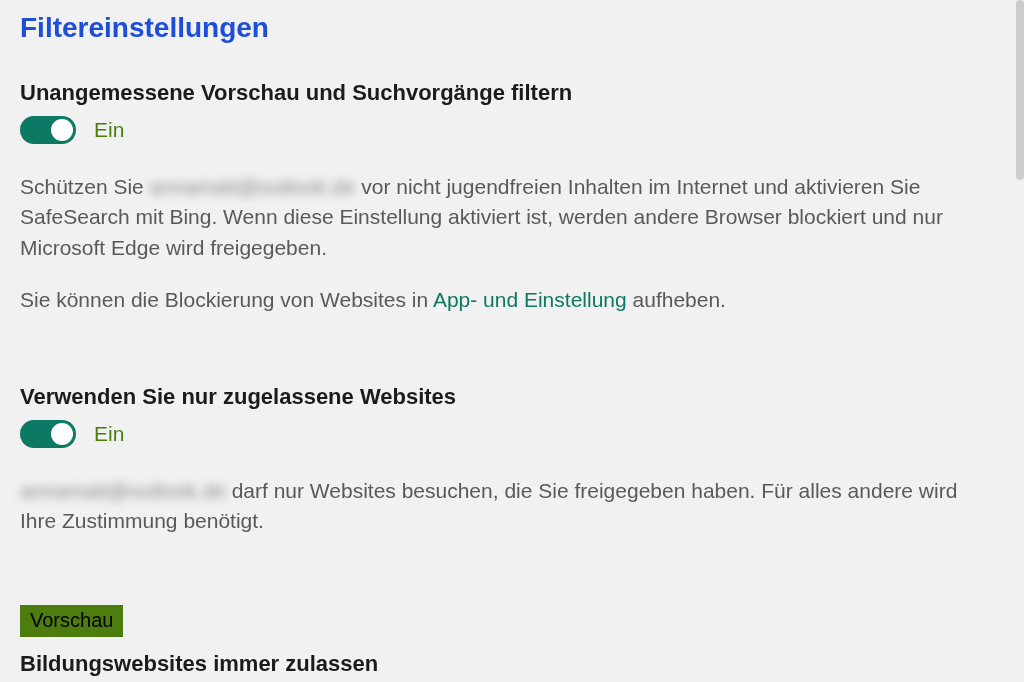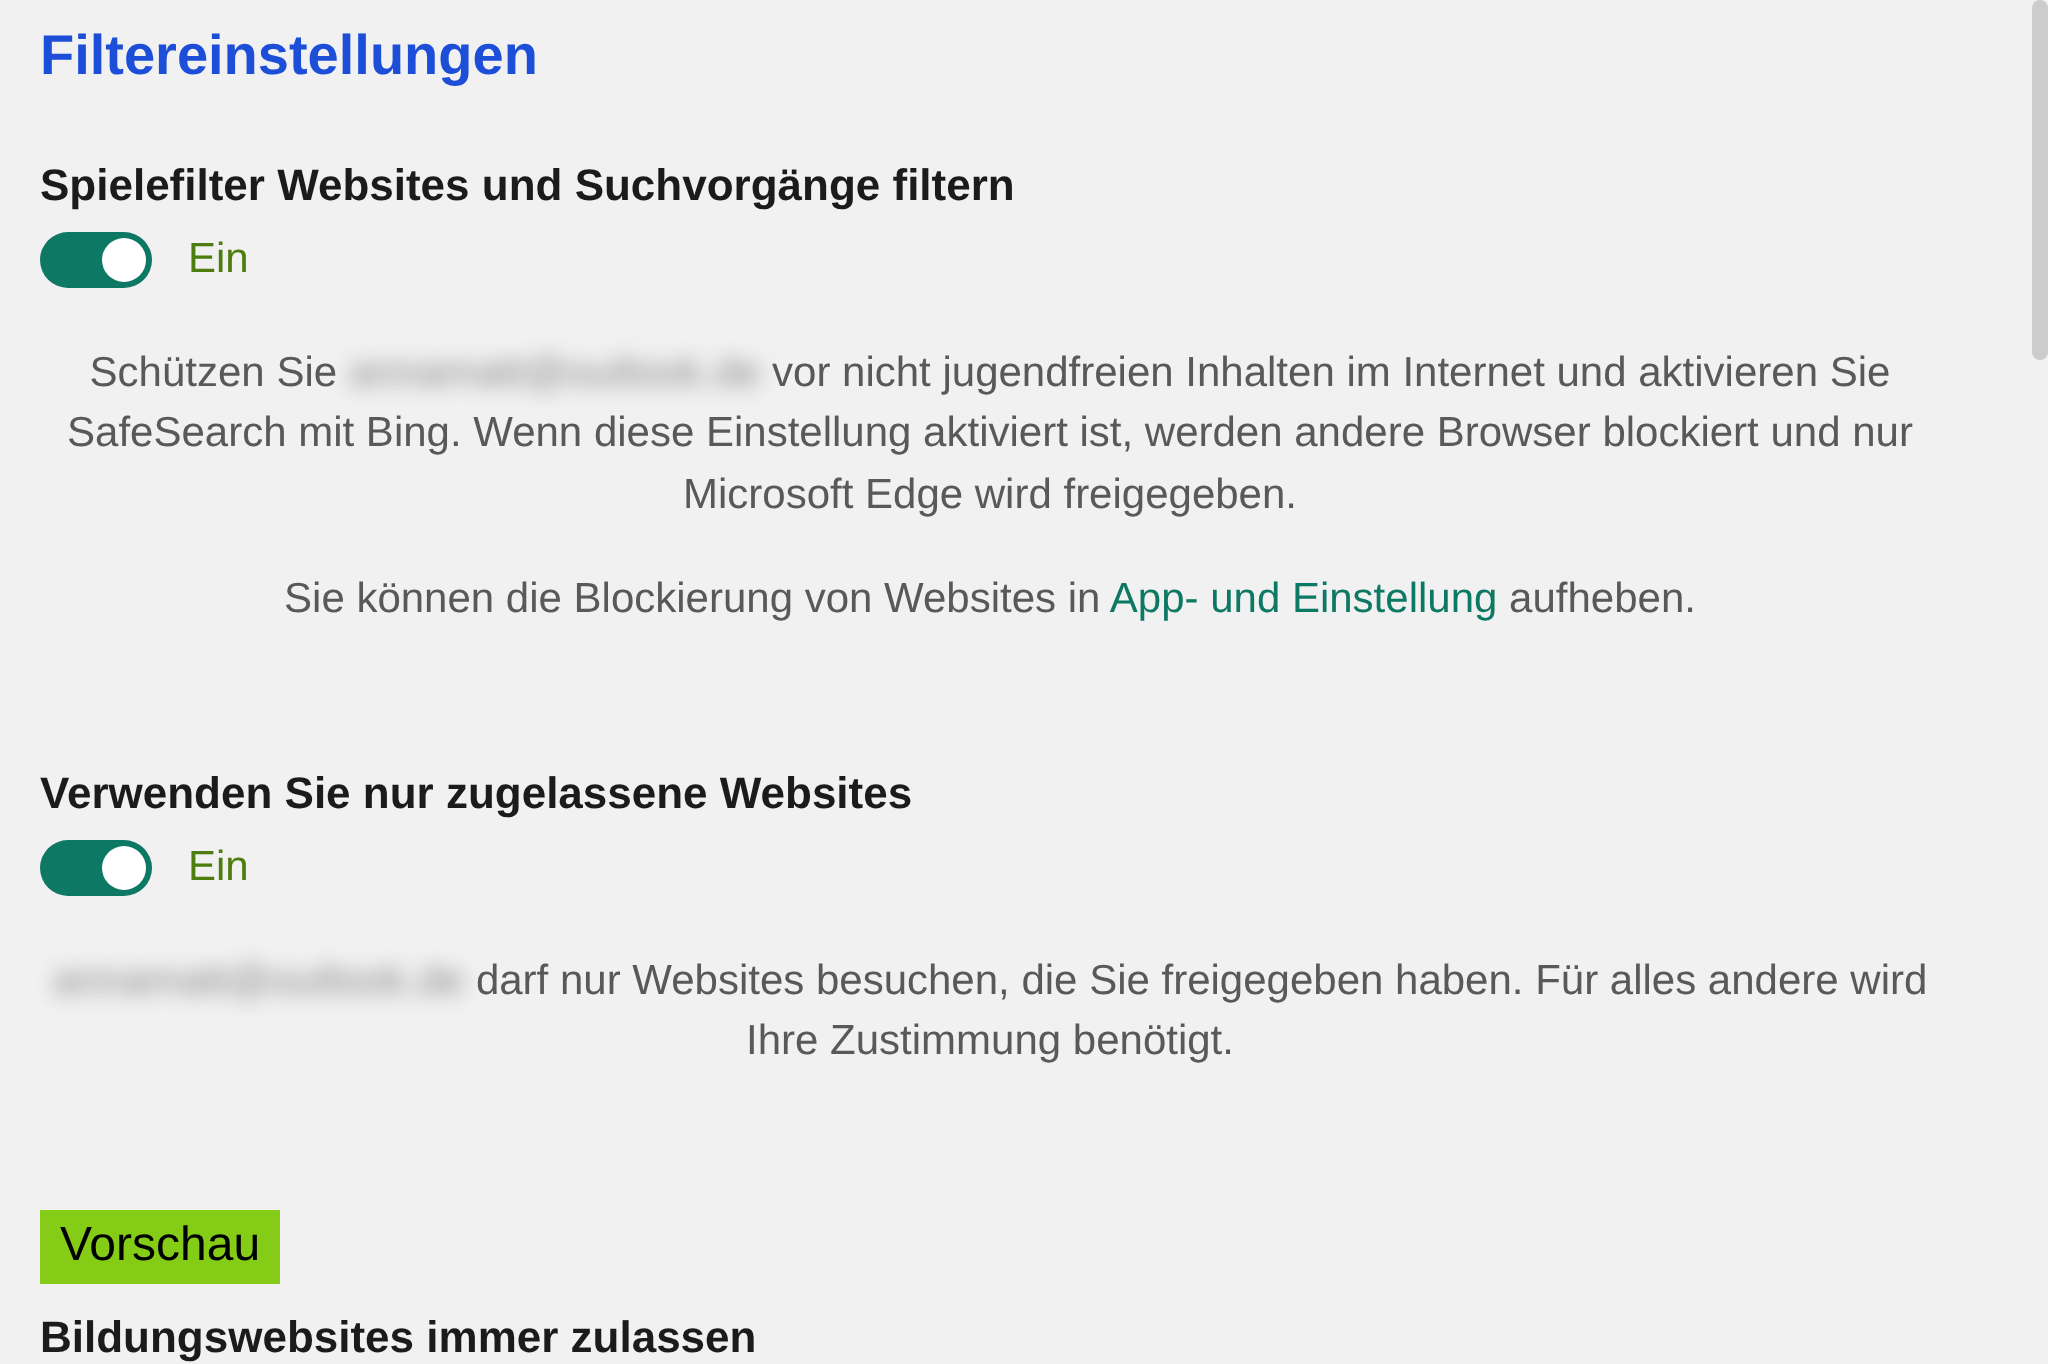"Spielefilter Websites und Suchvorgänge" h2.section-heading { text: Spielefilter Websites -> Unangemessene Vorschau }
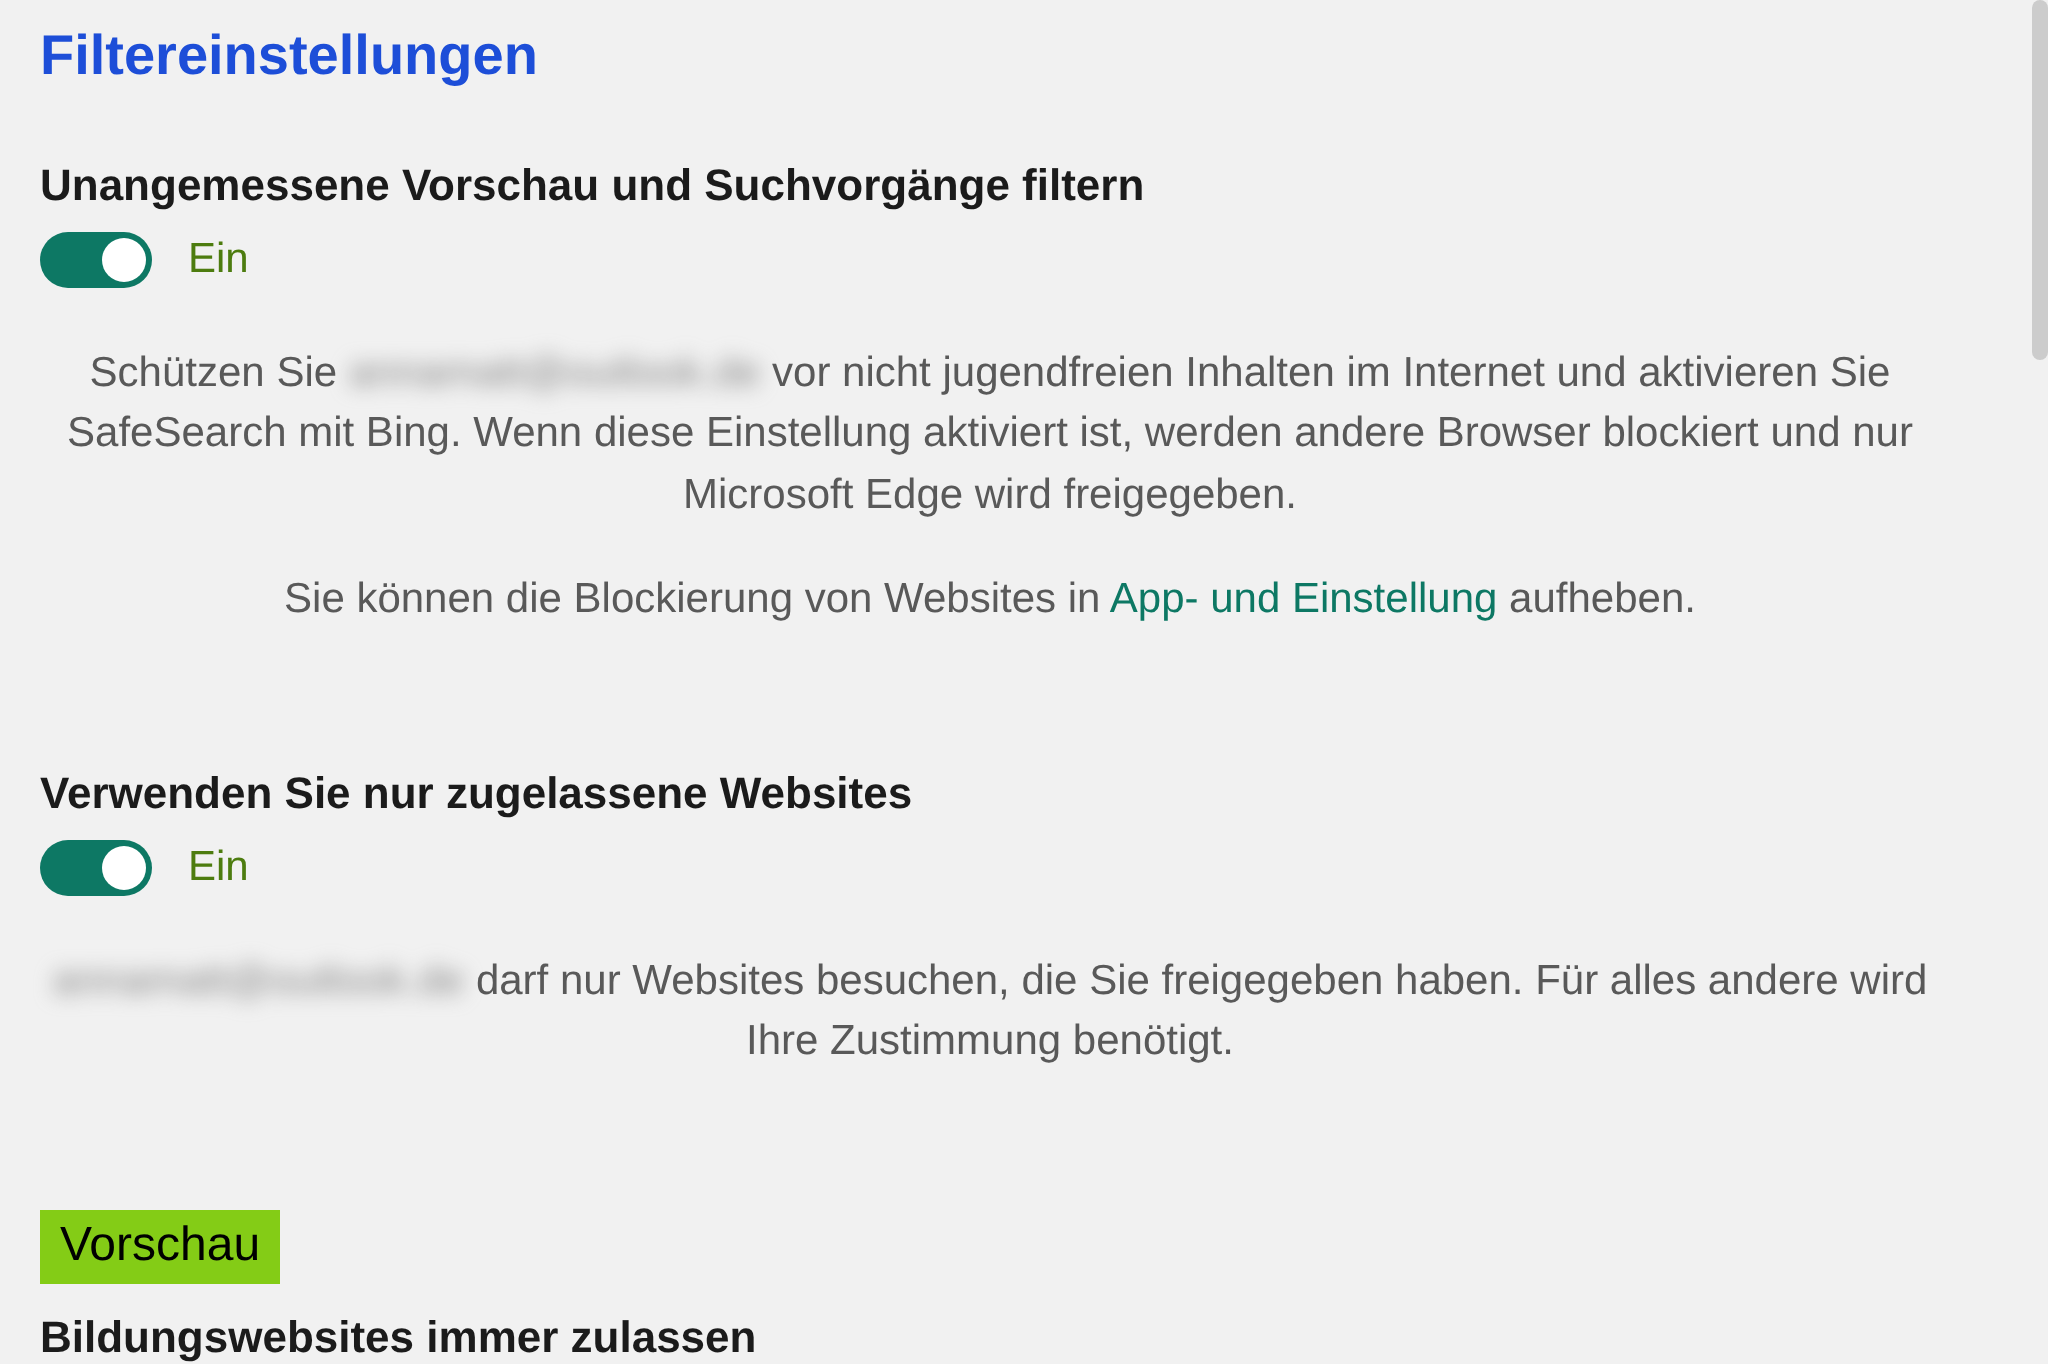"Schützen Sie vor nicht jugendfreien" .description { text-align: center -> none }
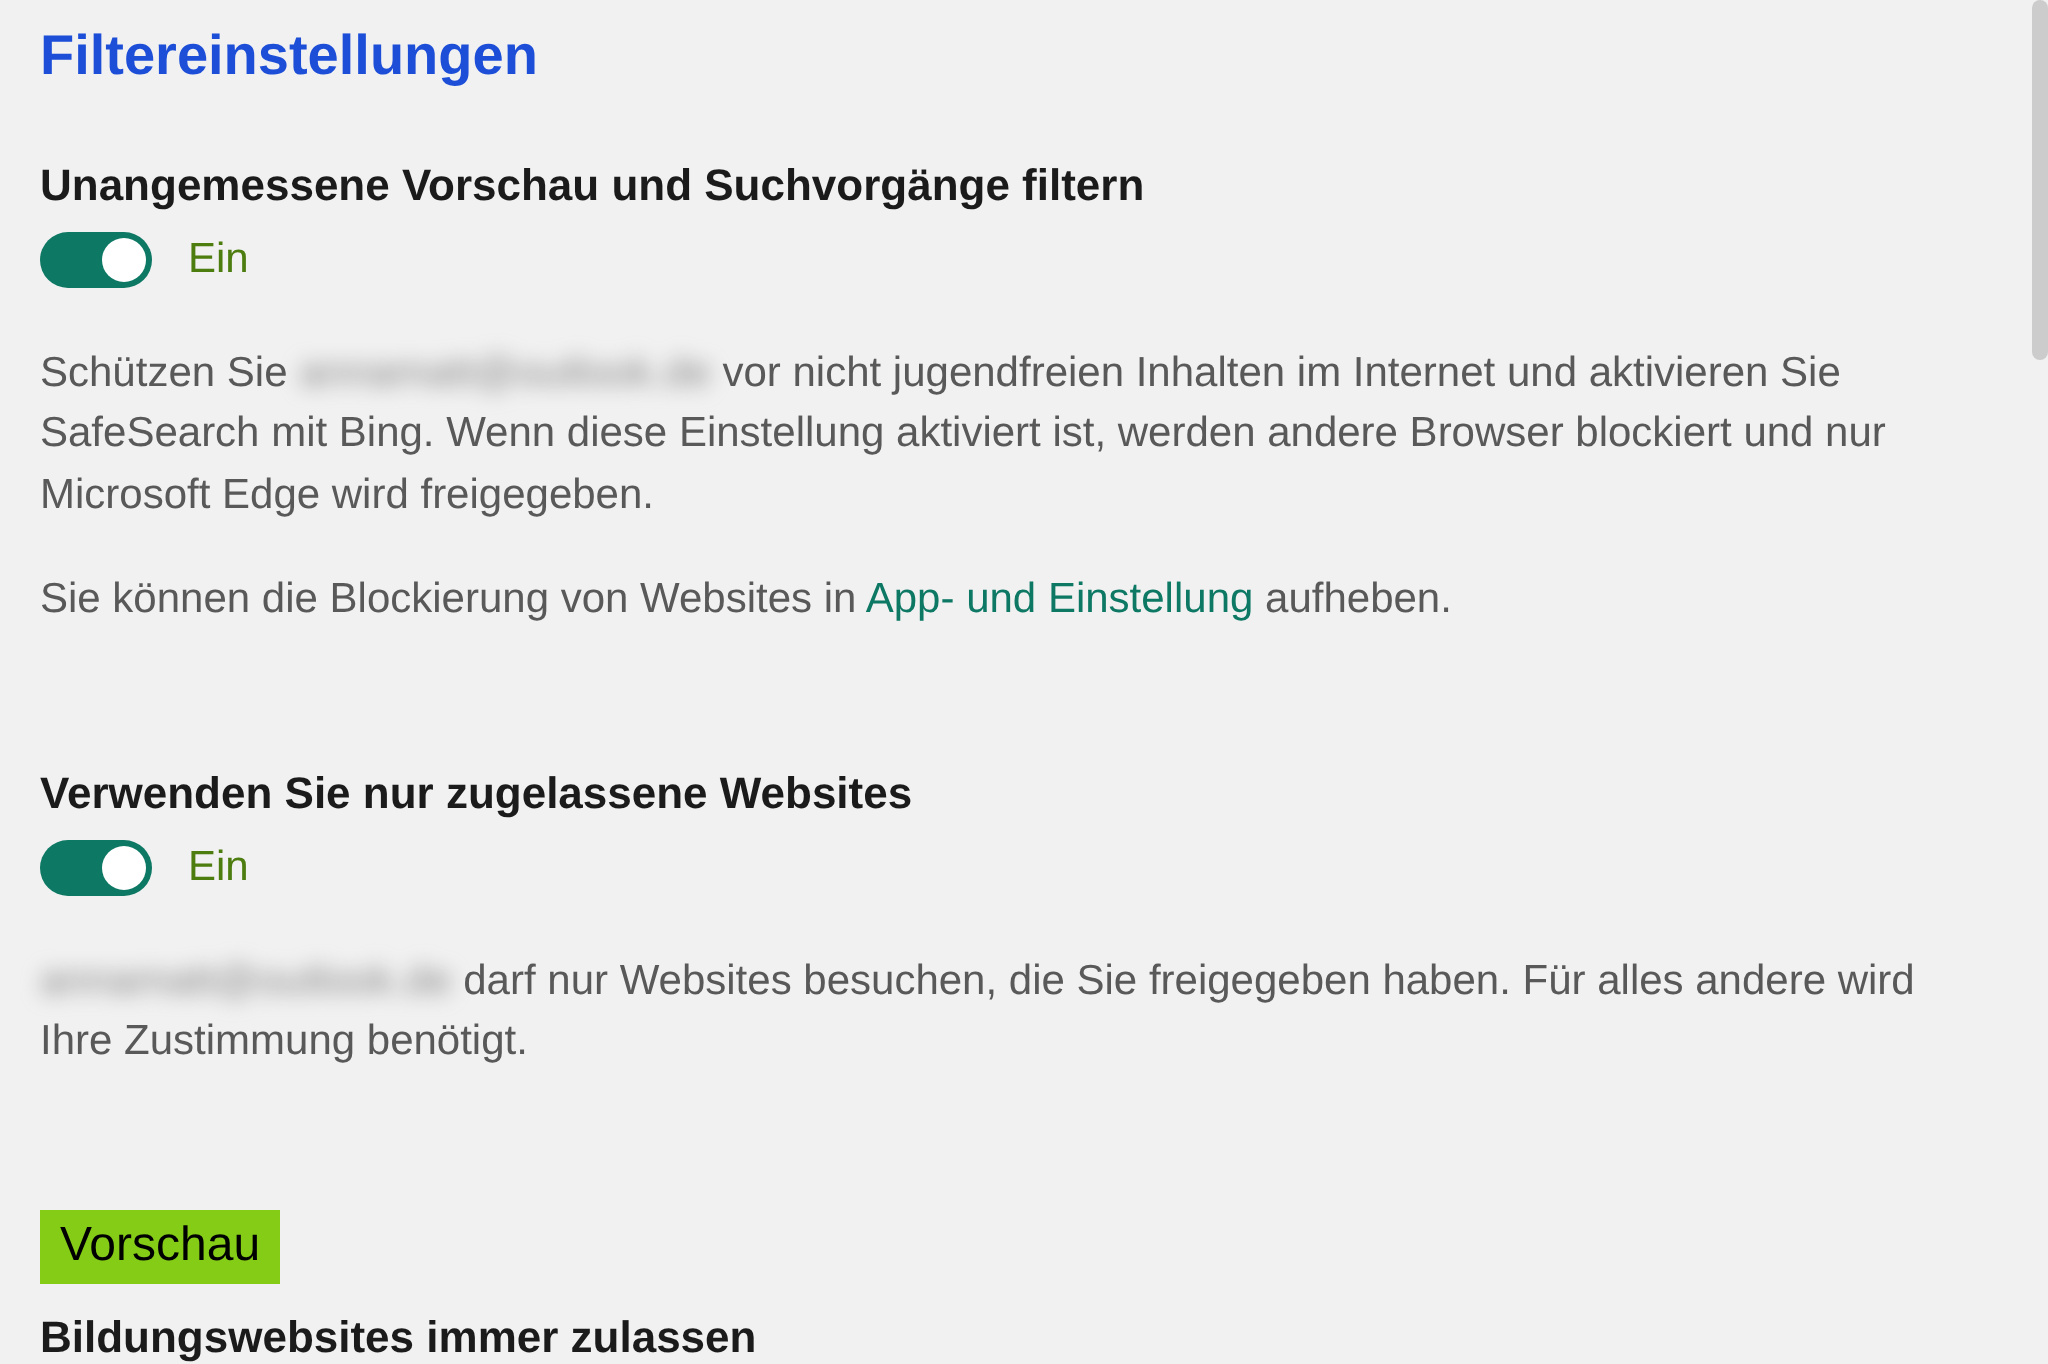"Vorschau" .preview-badge { background-color: #84cc16 -> #4d7c0f; font-size: 24px -> 20px }
